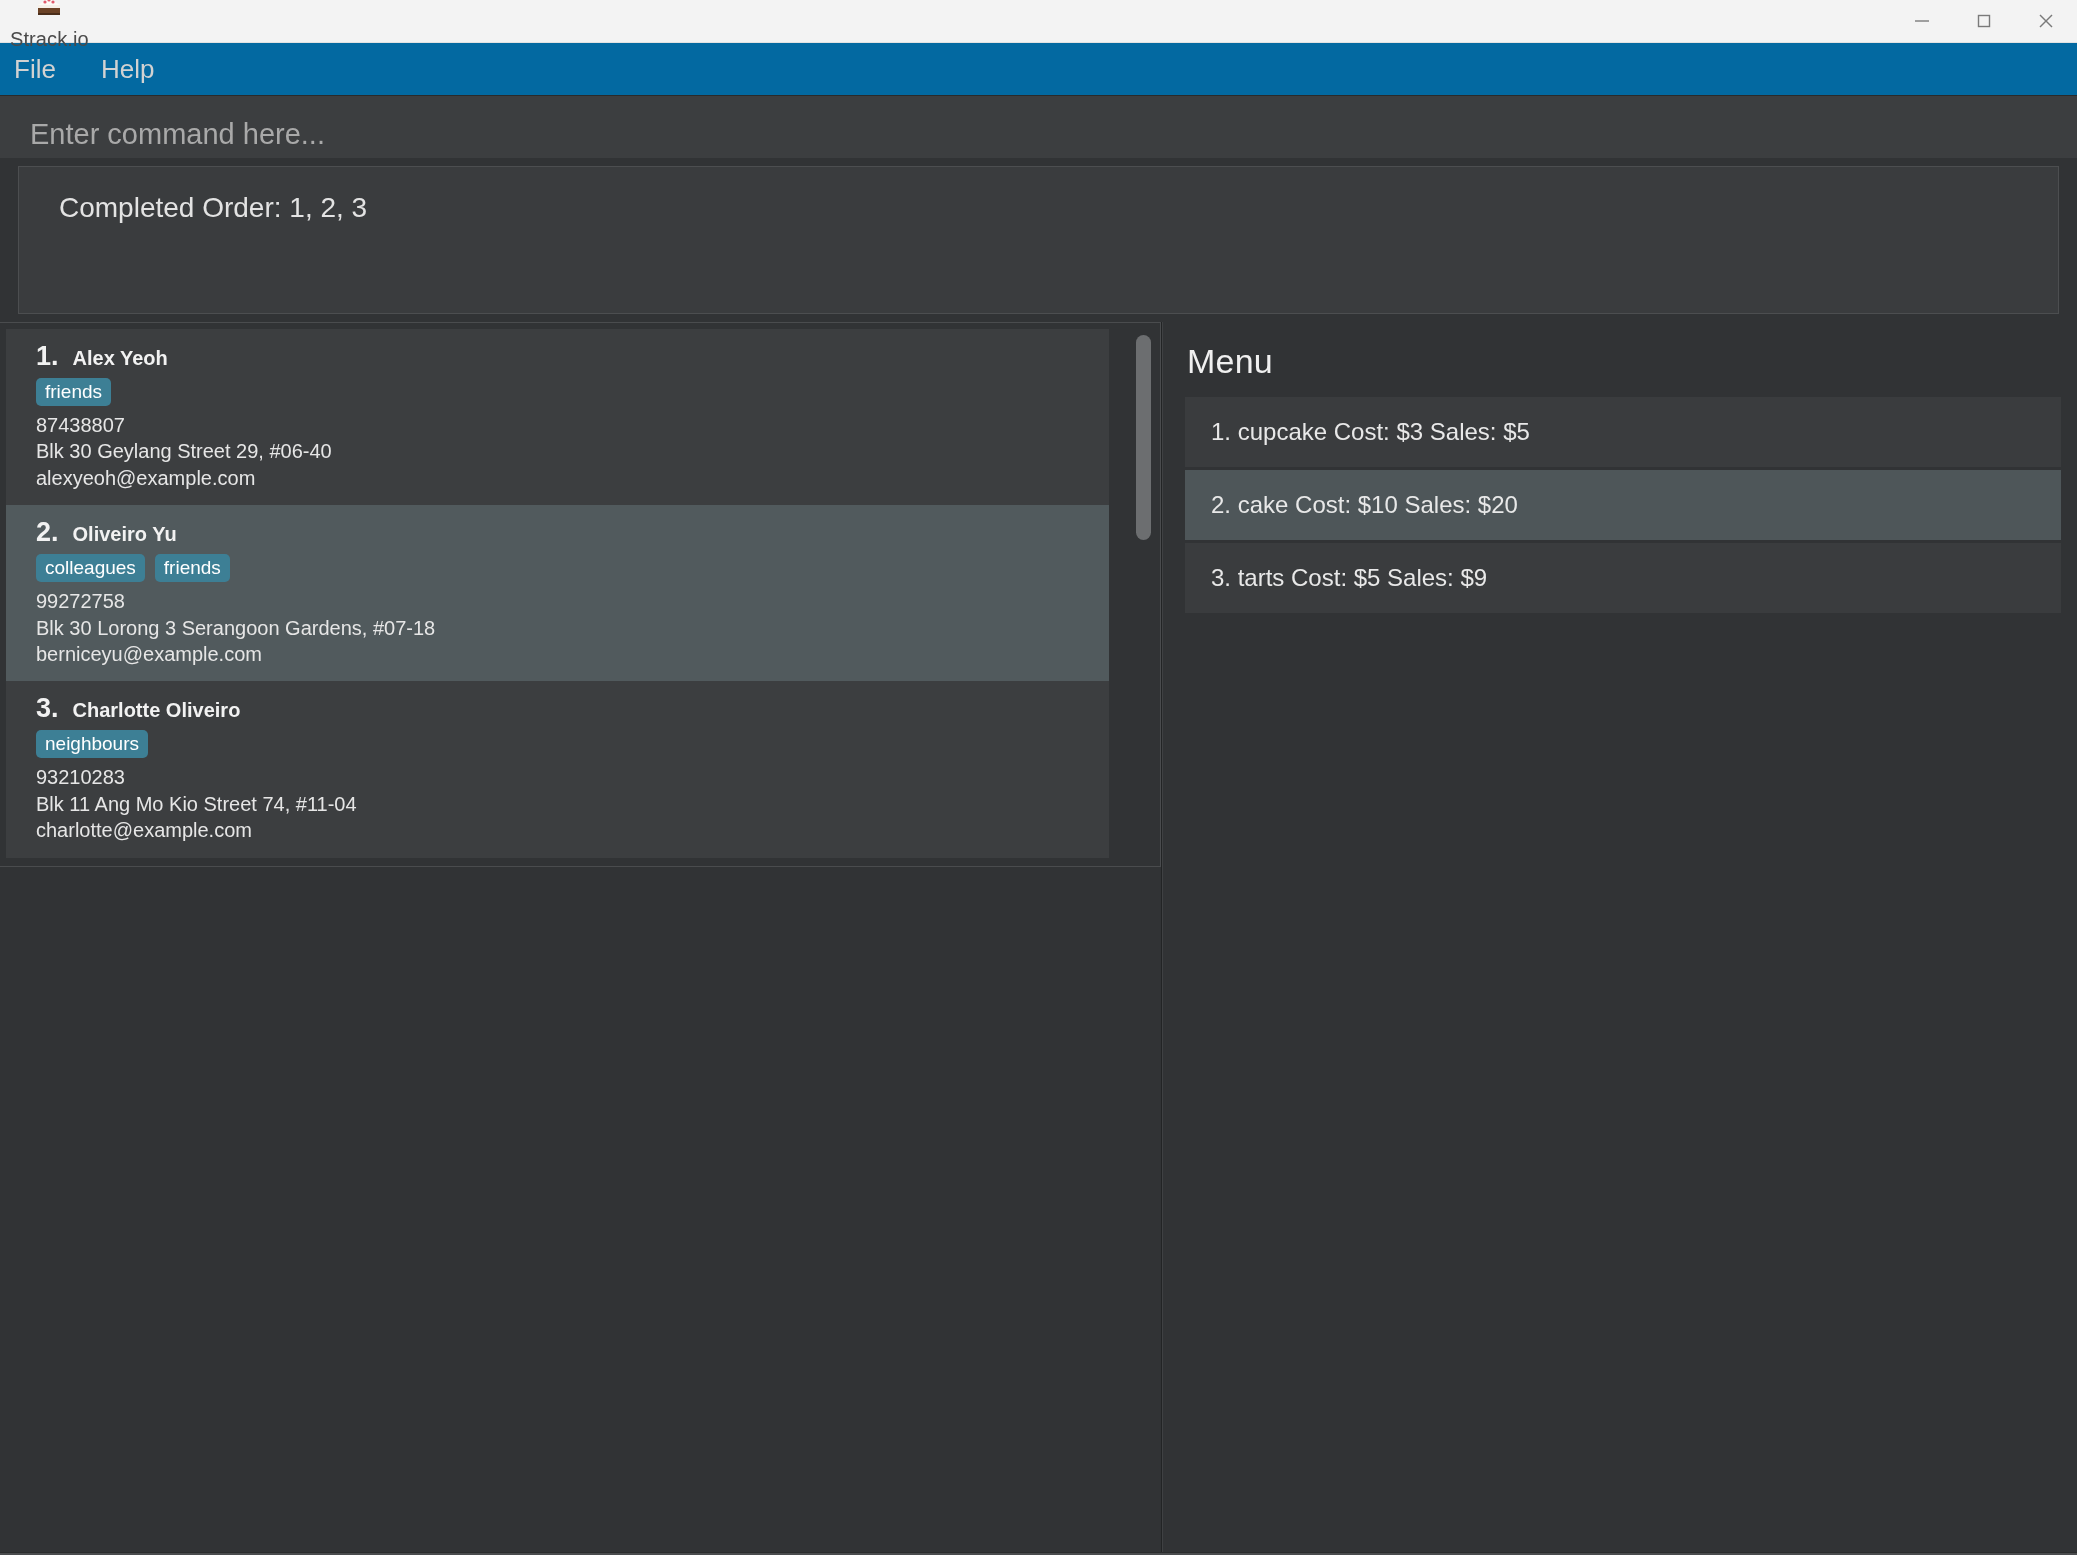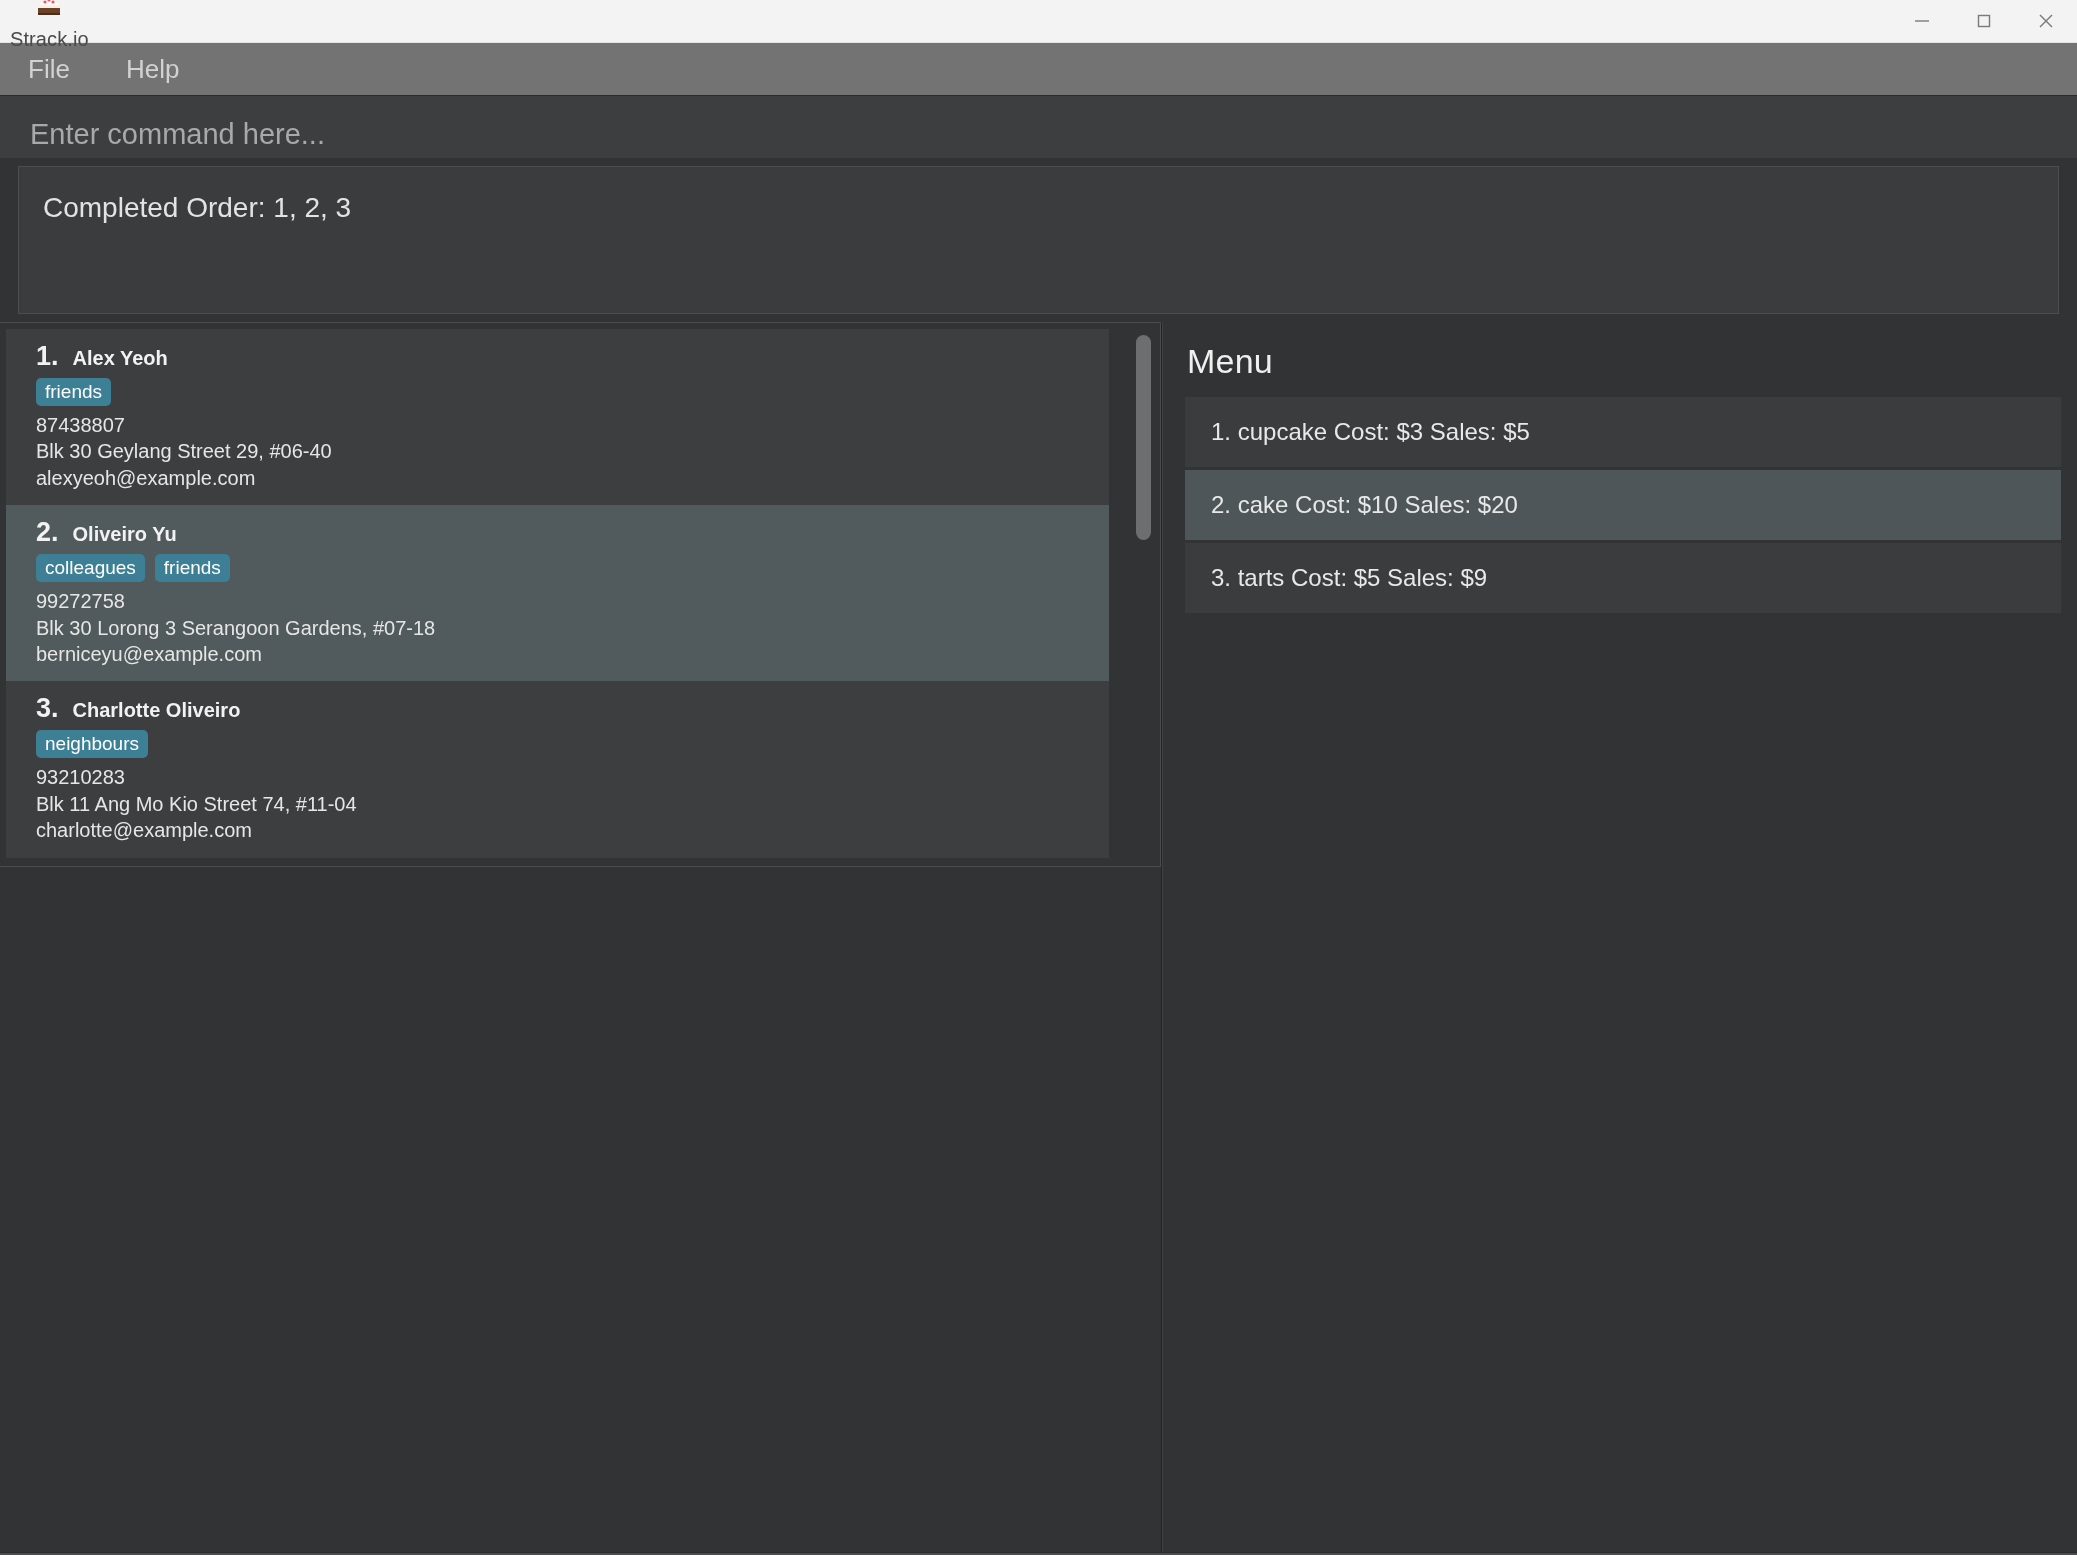"File" .menubar { background: #737373 -> #0369a1; gap: 28px -> 17px; padding-left: 14px -> 0 }
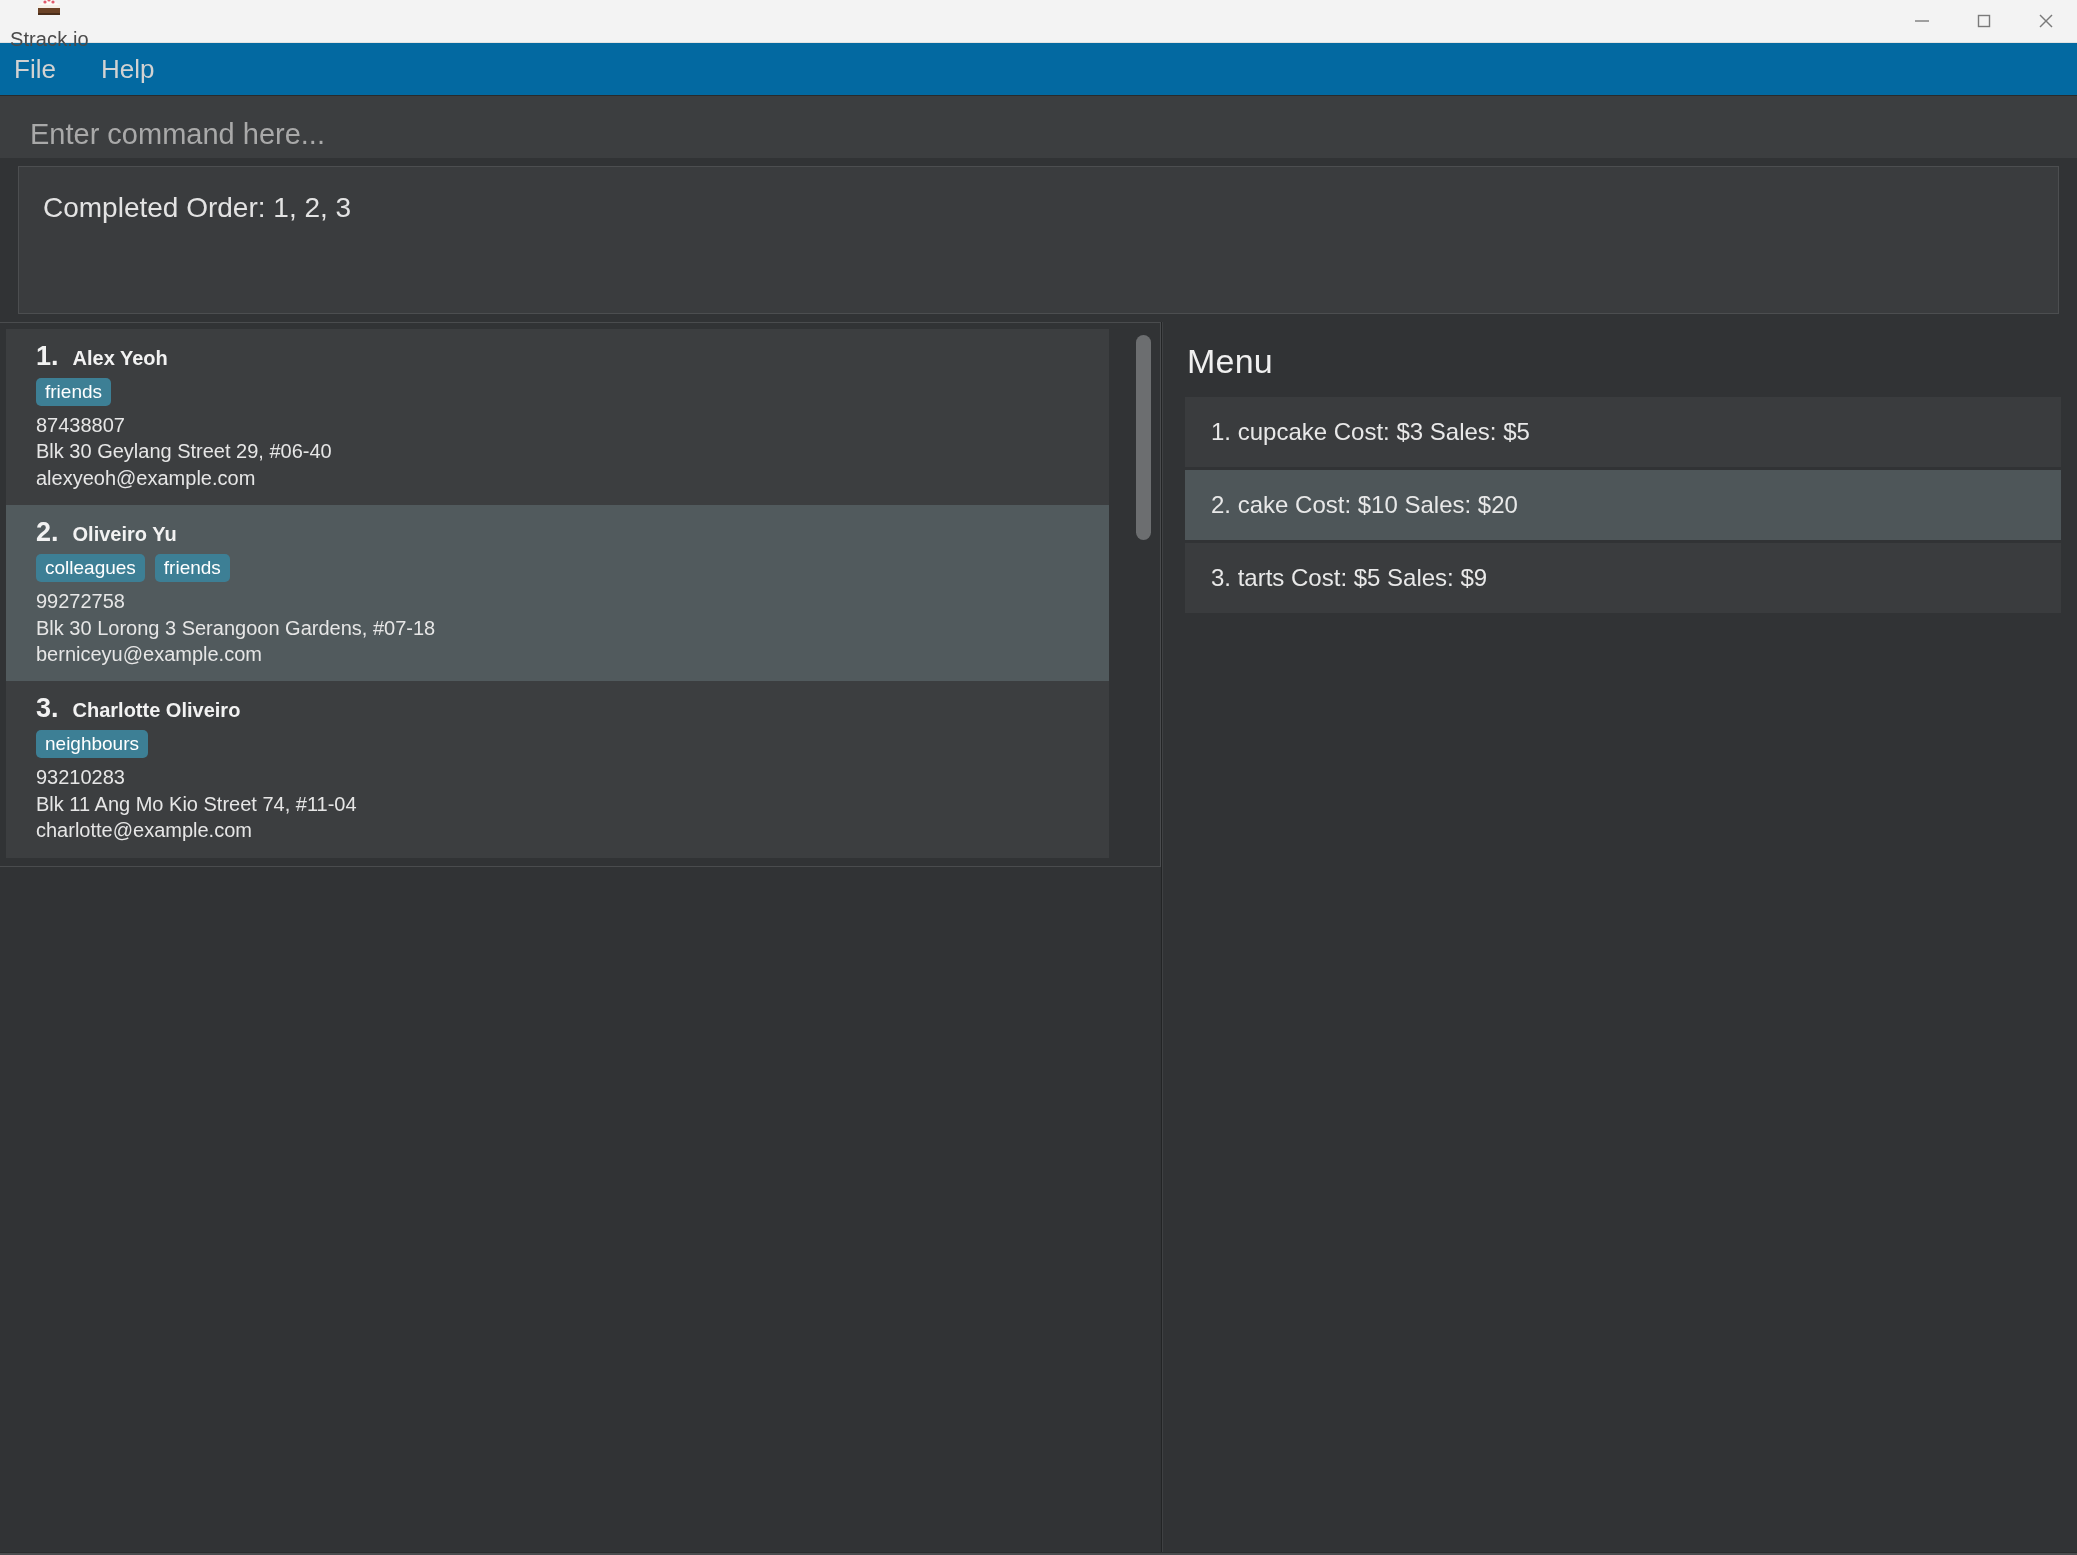"Completed Order: 1, 2, 3" .resultbox { padding: 24px 0 0 24px -> 24px 0 0 40px }
